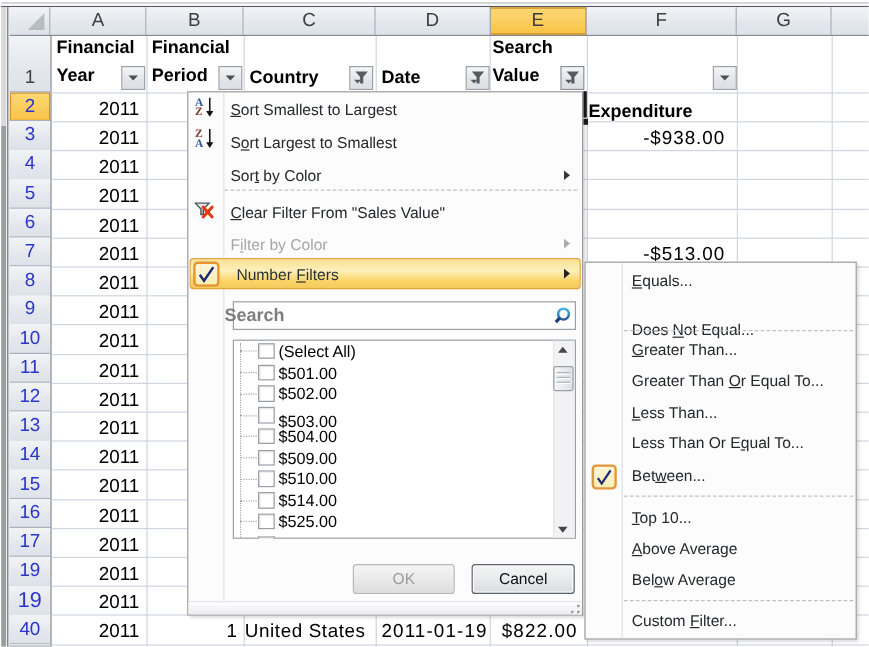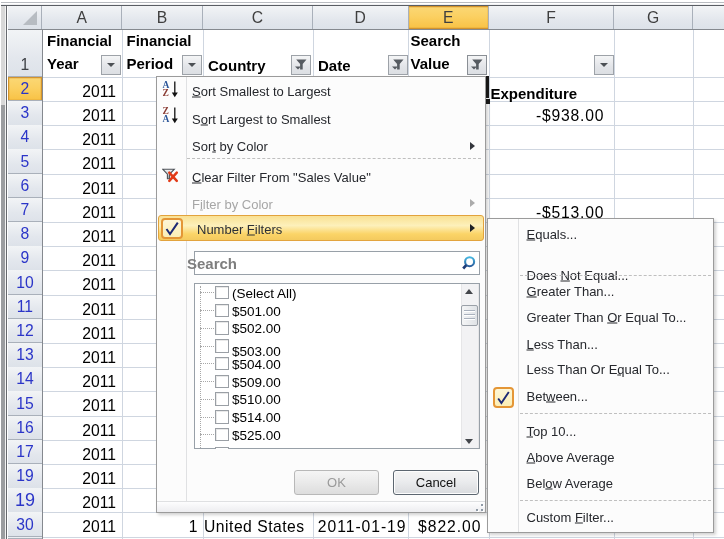"30" div.txt { text: 30 -> 40 }
